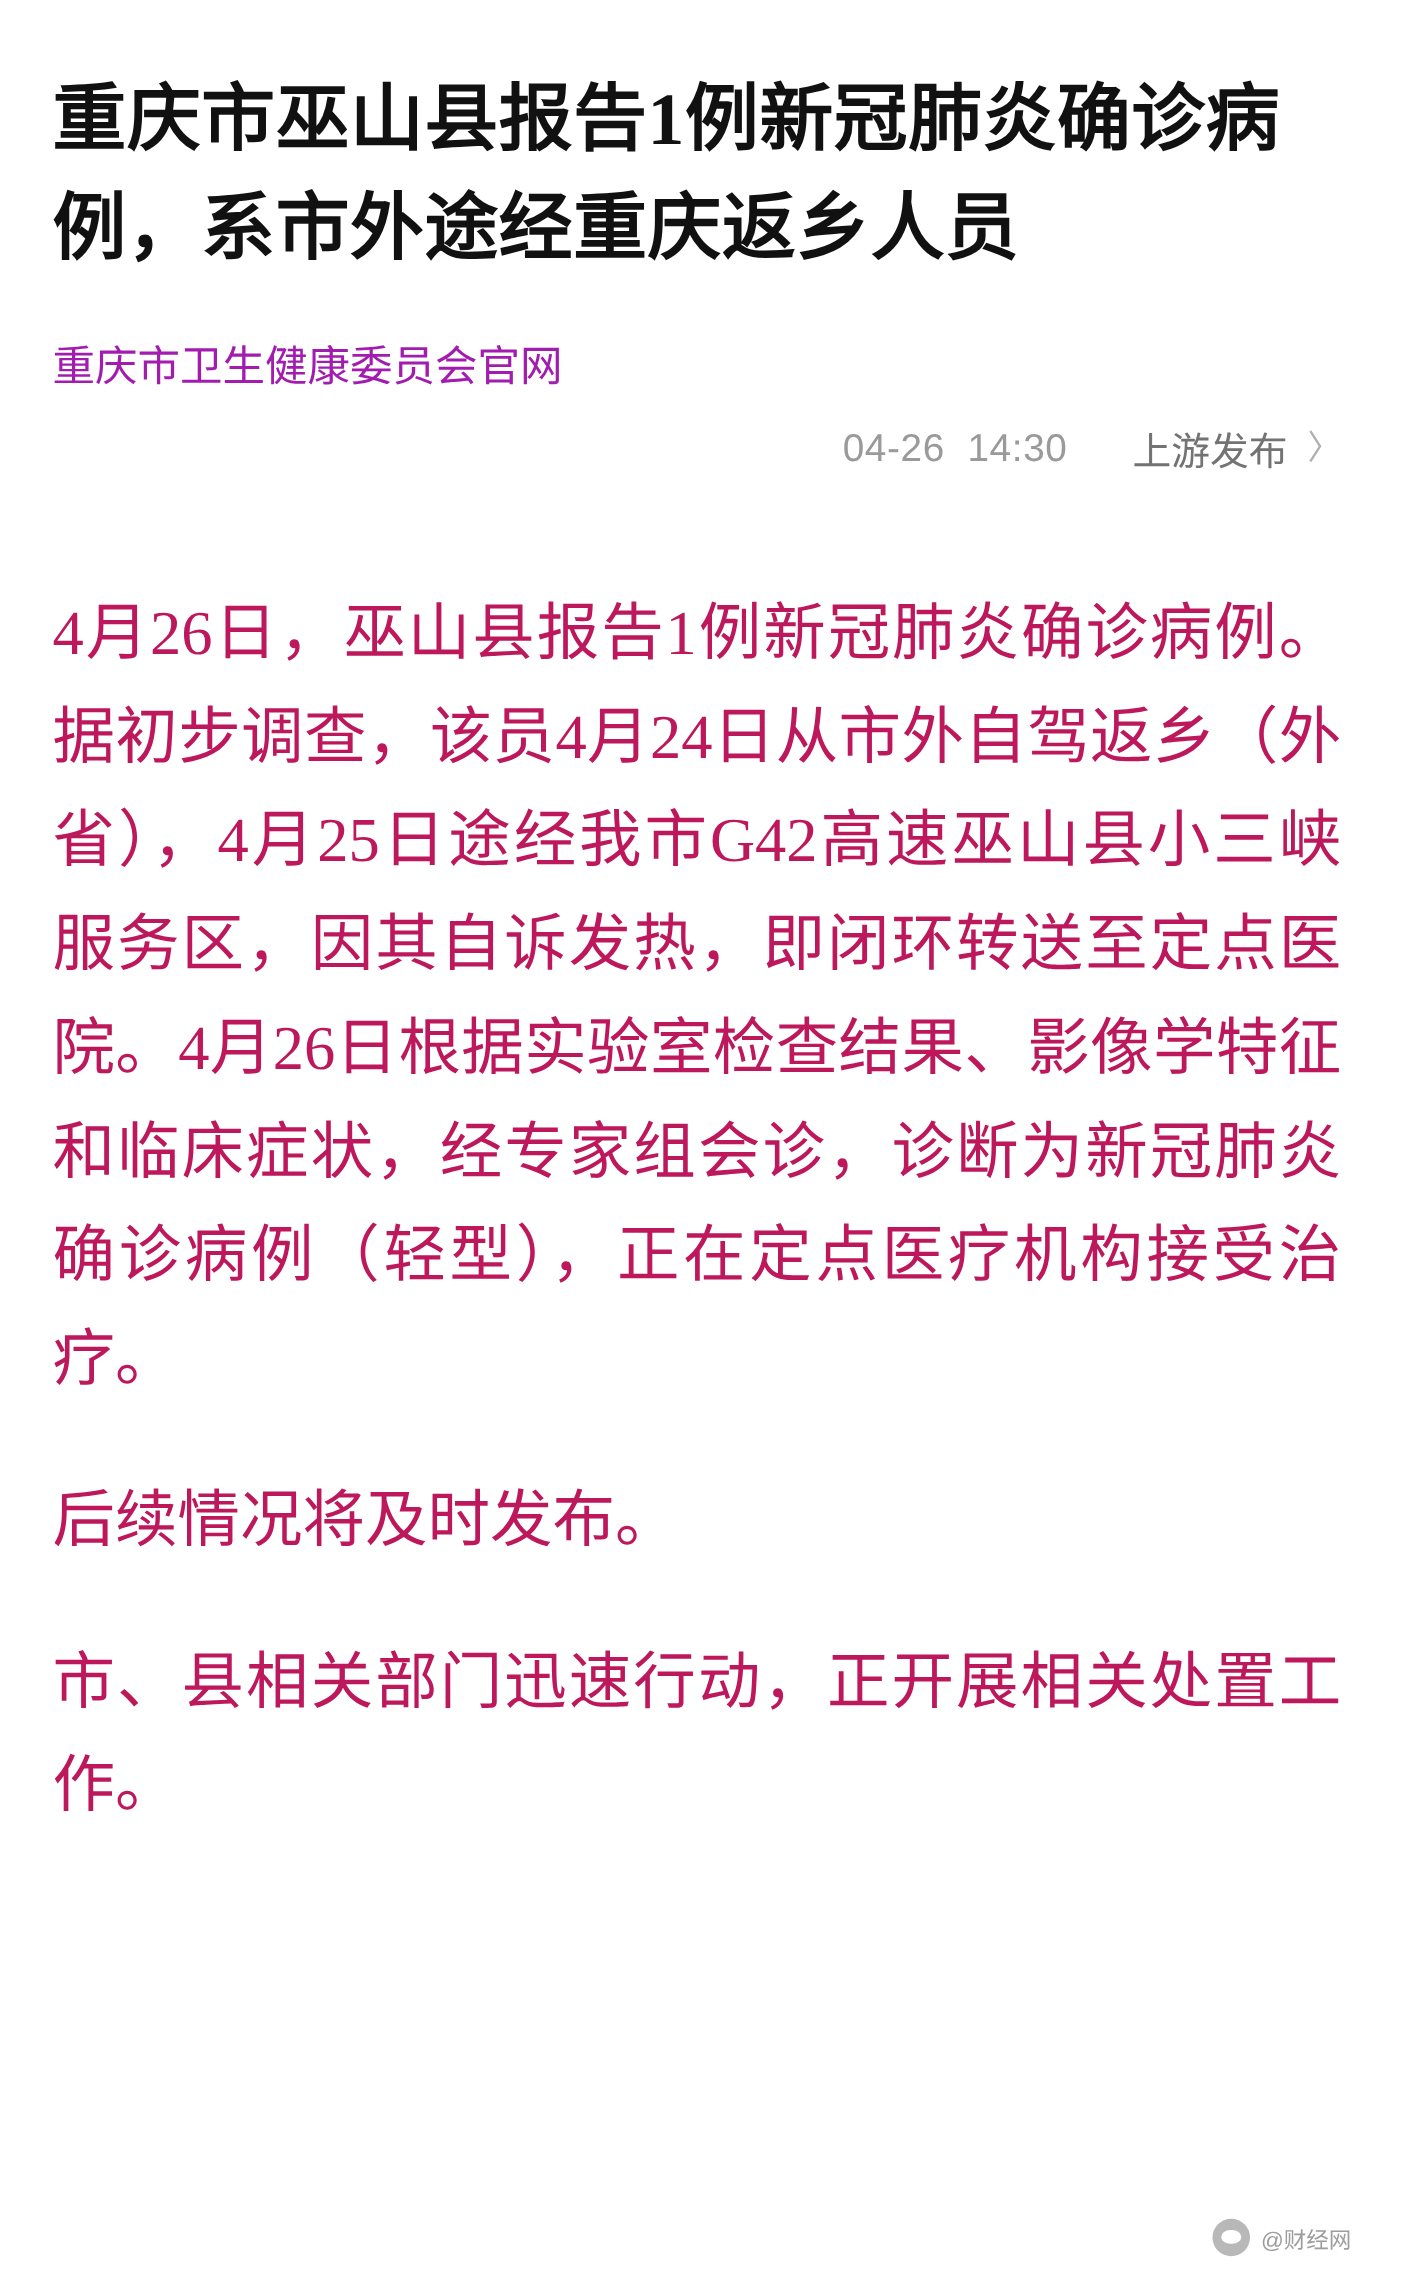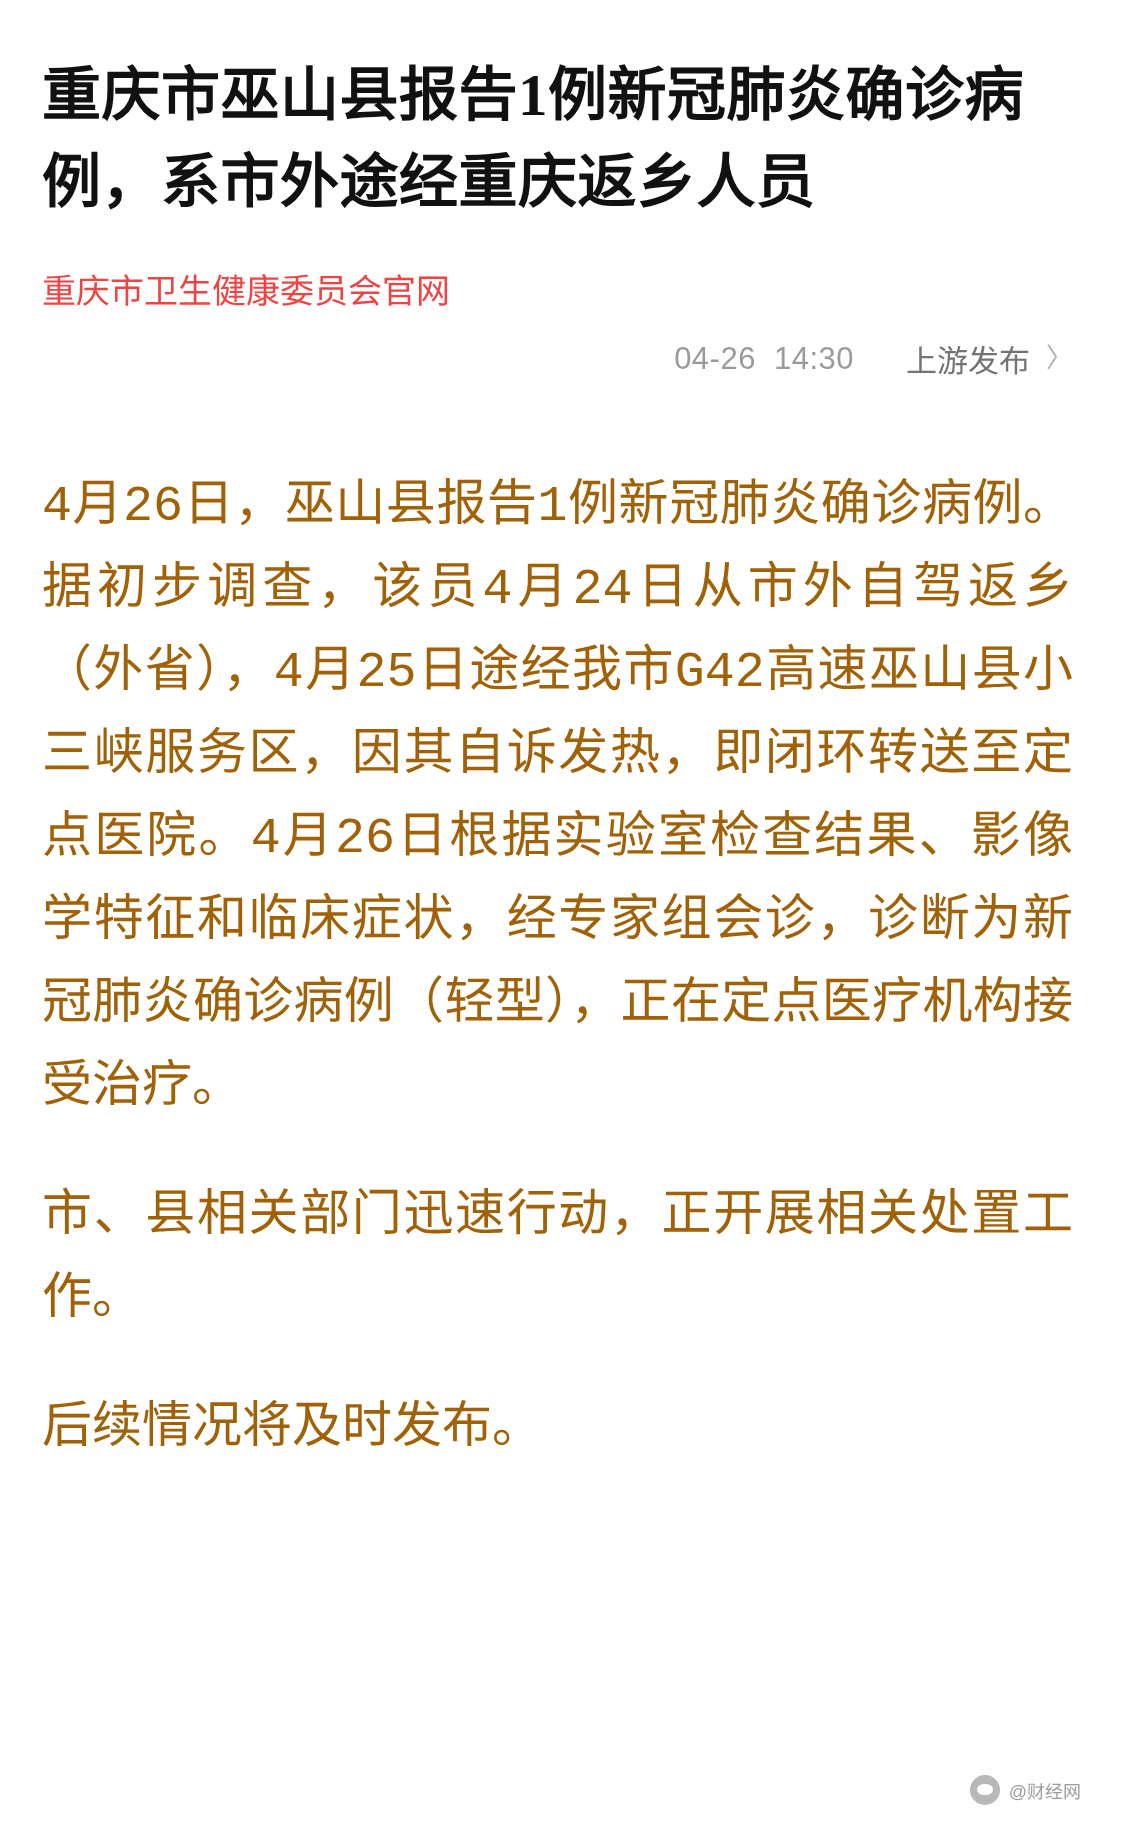"重庆市卫生健康委员会官网" .source-name { color: #ef4444 -> #a21caf; font-family: Liberation Mono, monospace -> Liberation Serif, serif }
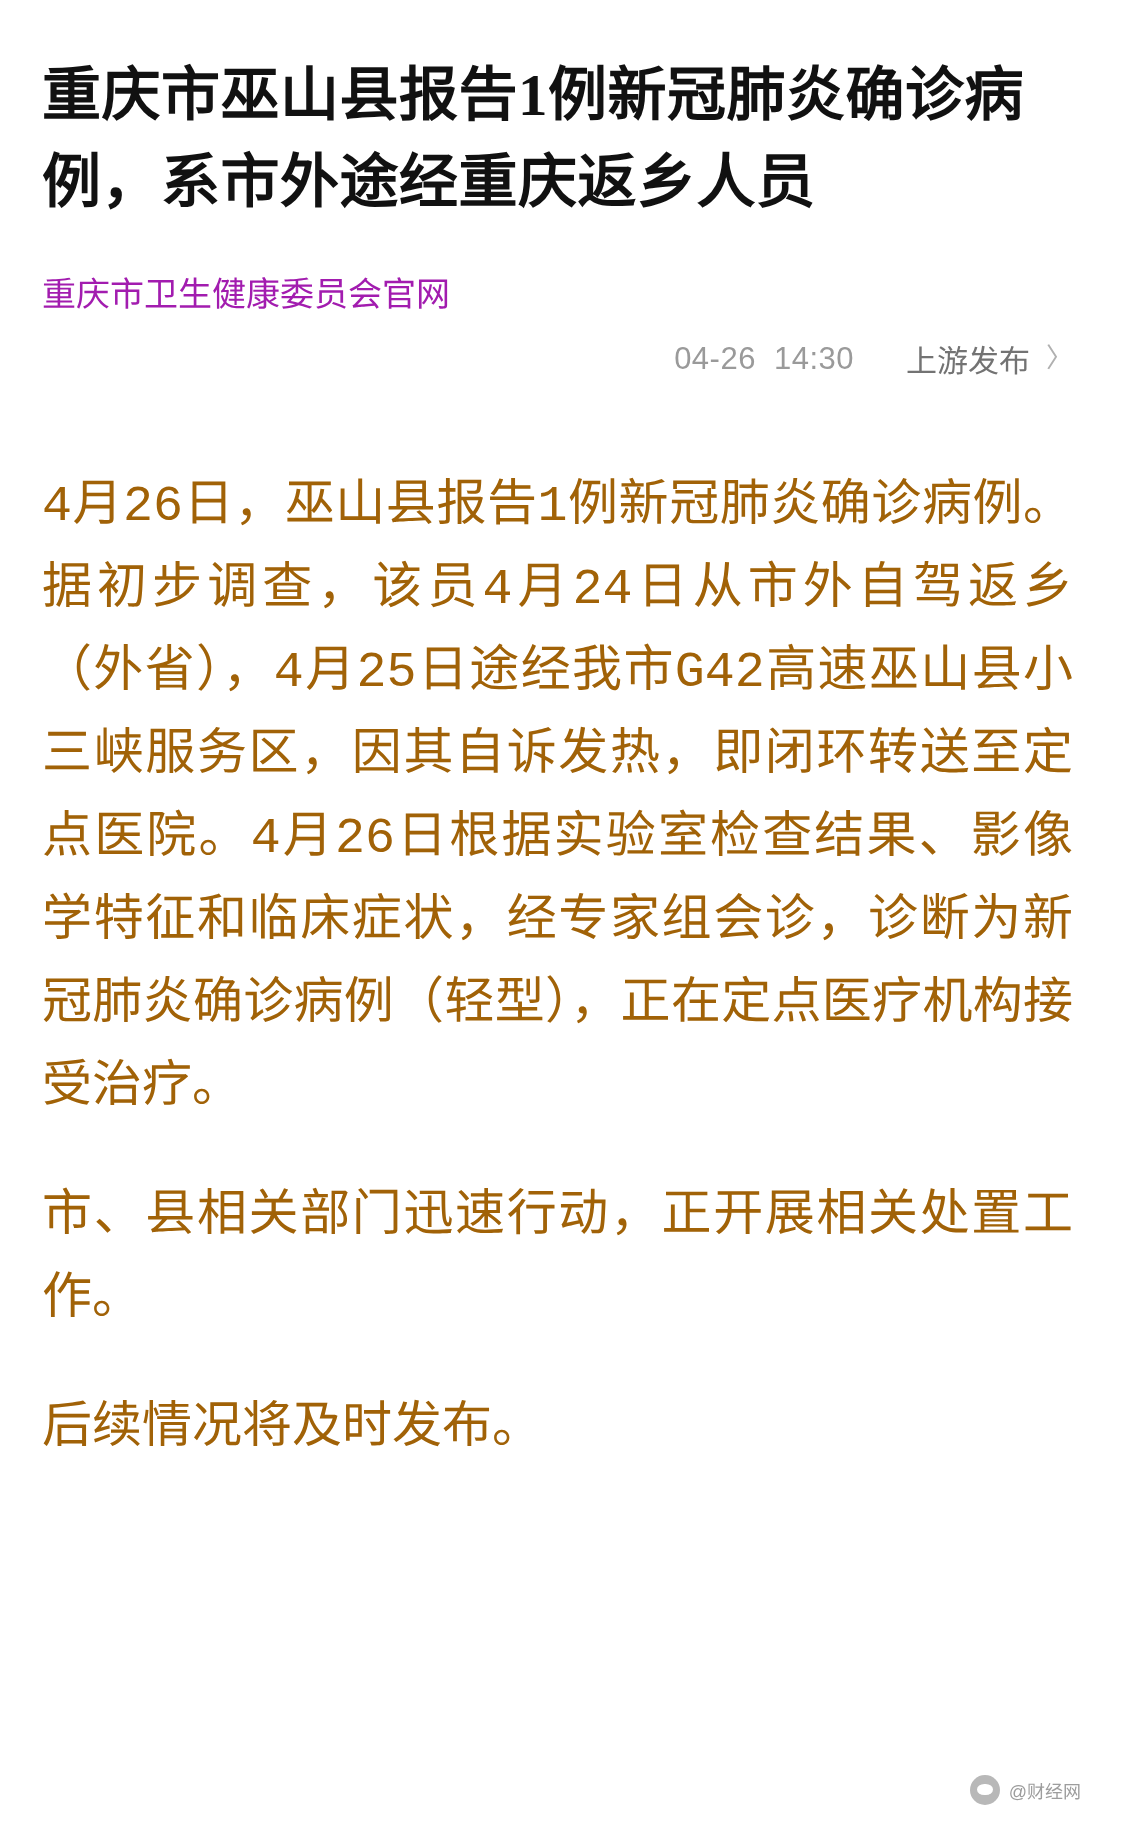"4月26日，巫山县报告1例新冠肺炎确诊病例。据初步调查，该员4月24日从市外自驾" .body-para { color: #a16207 -> #be185d; font-family: Liberation Mono, monospace -> Liberation Serif, serif }
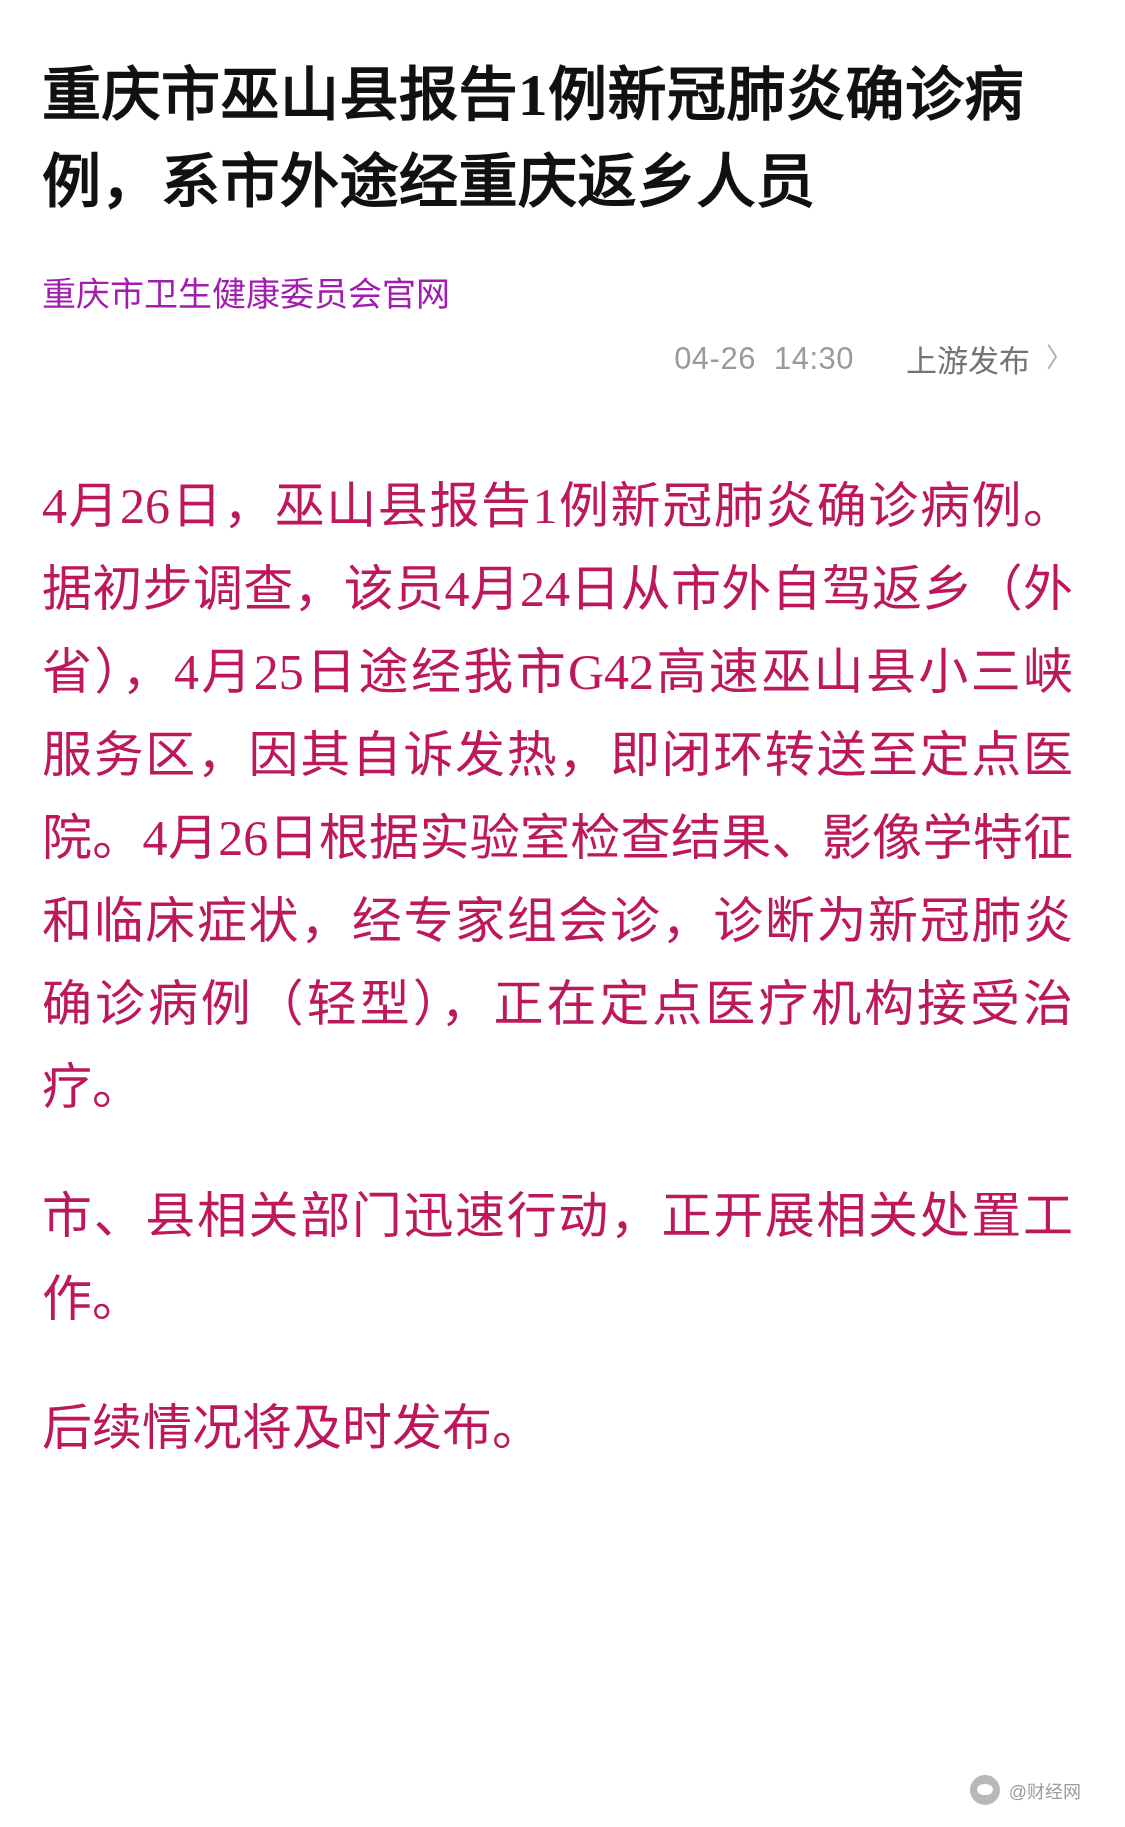"市、县相关部门迅速行动，正开展相关处置工作。" p.body-para { order: before "后续情况将及时发布。" -> after "后续情况将及时发布。" }
